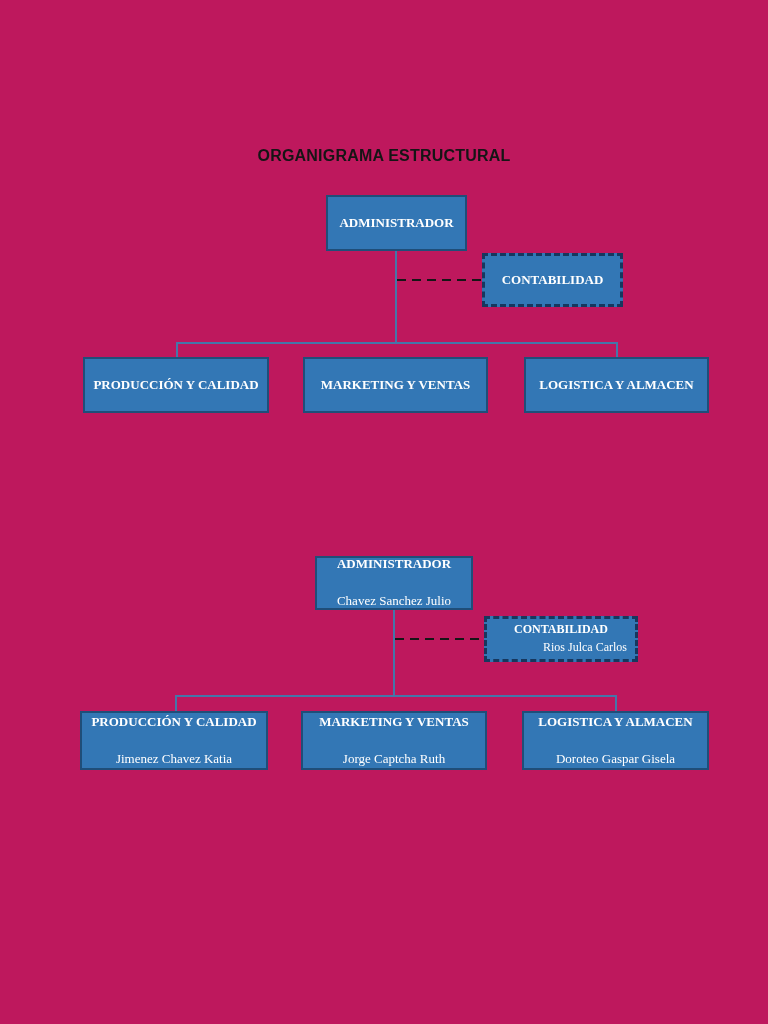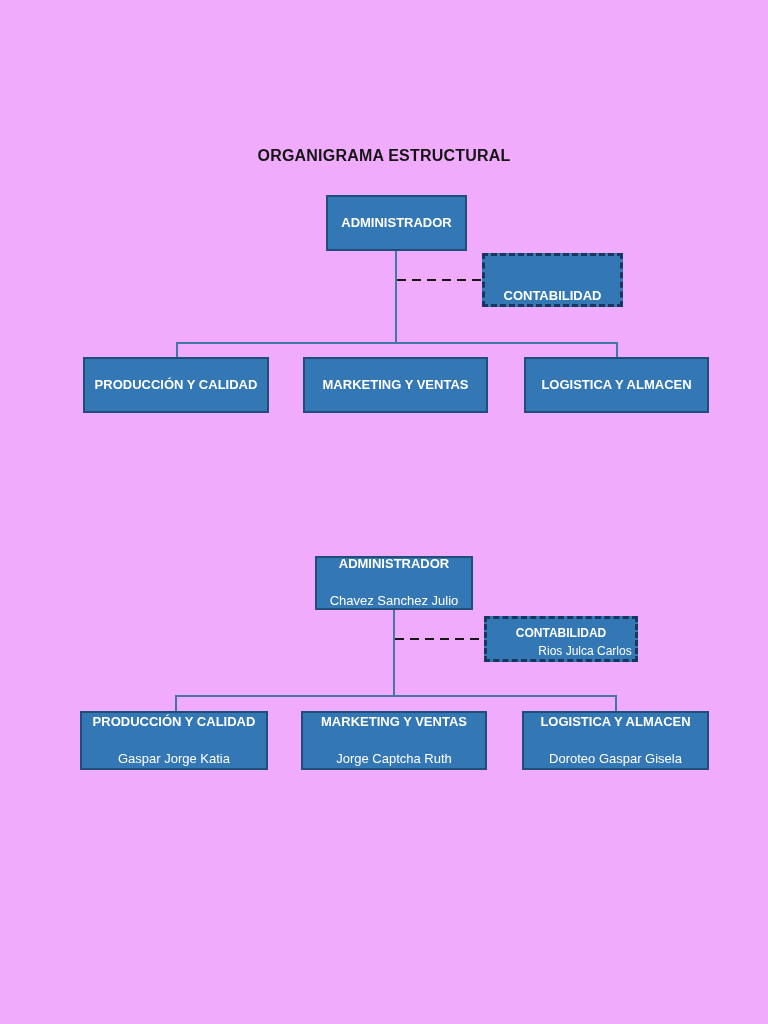"ORGANIGRAMA ESTRUCTURAL" .page { background: #f0abfc -> #be185d }
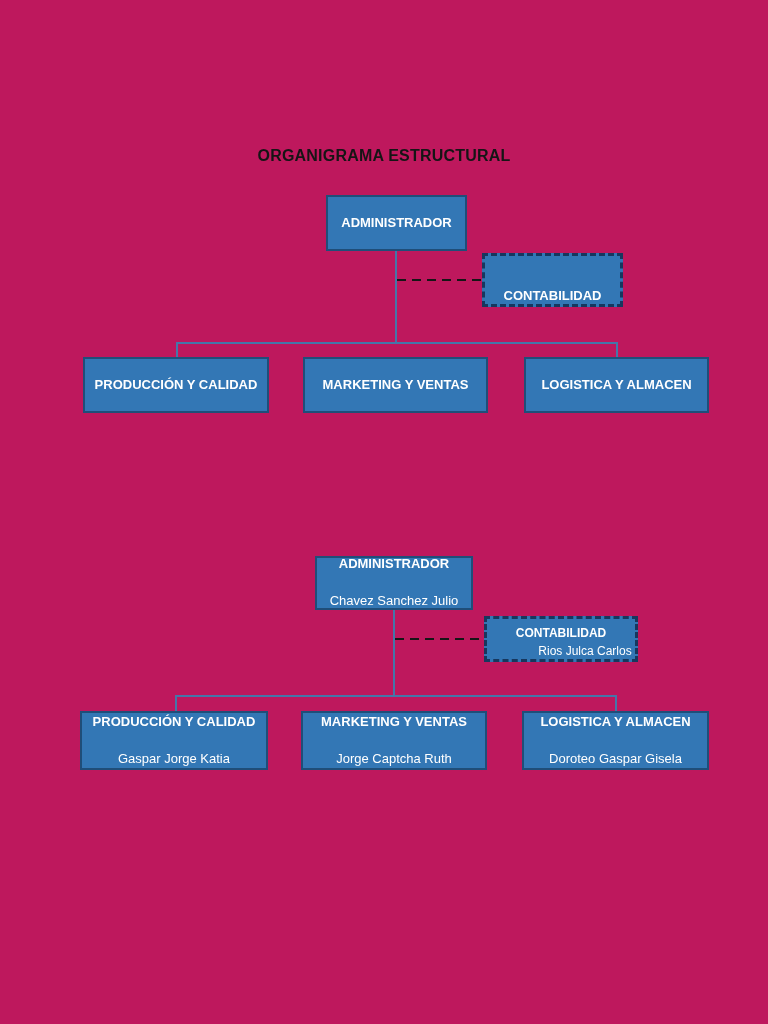"ADMINISTRADOR" .node { font-family: none -> Liberation Serif, serif }
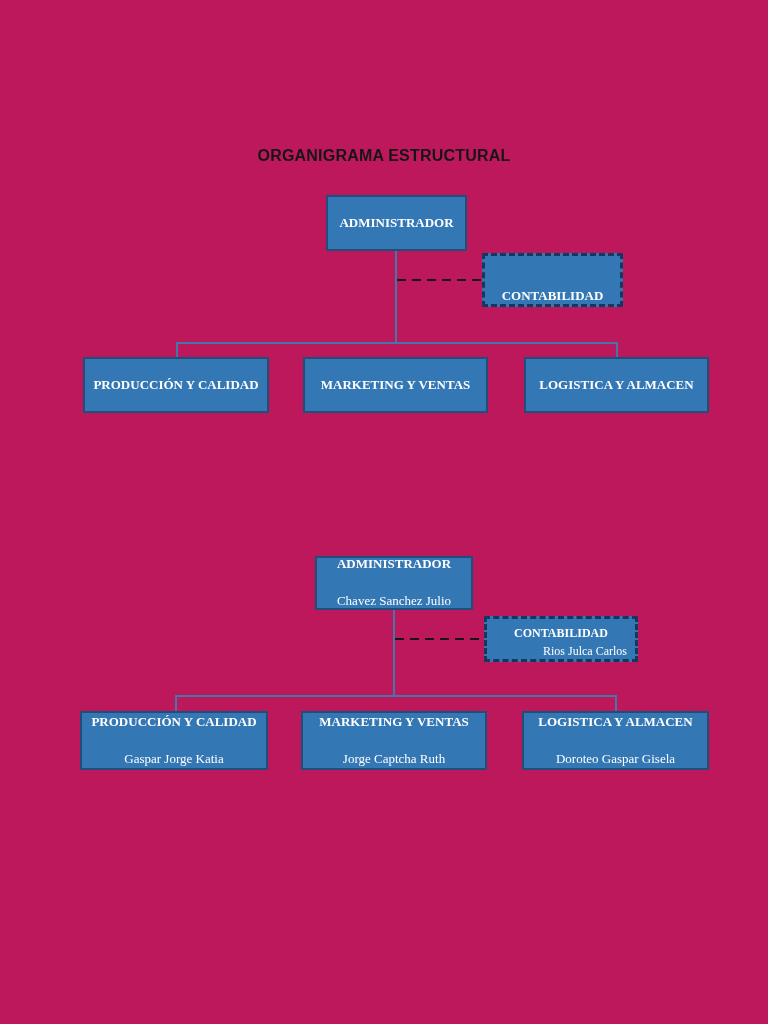"CONTABILIDAD" .node.dashed { justify-content: flex-end -> none }
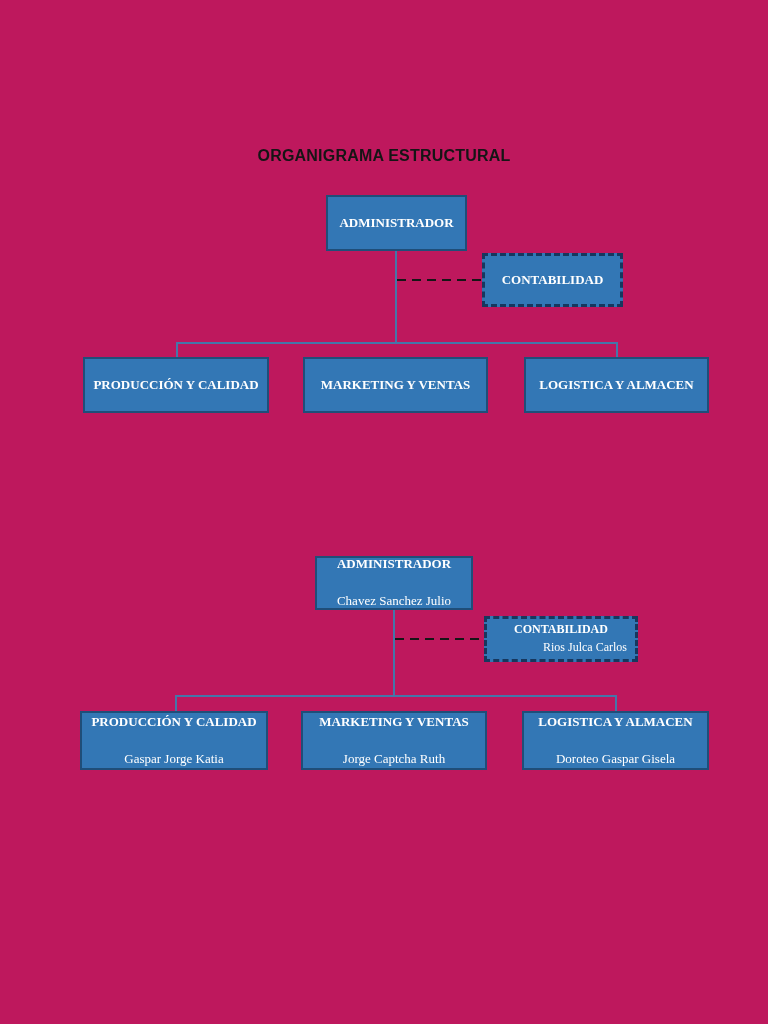"Gaspar Jorge Katia" span.person { text: Gaspar Jorge -> Jimenez Chavez }
